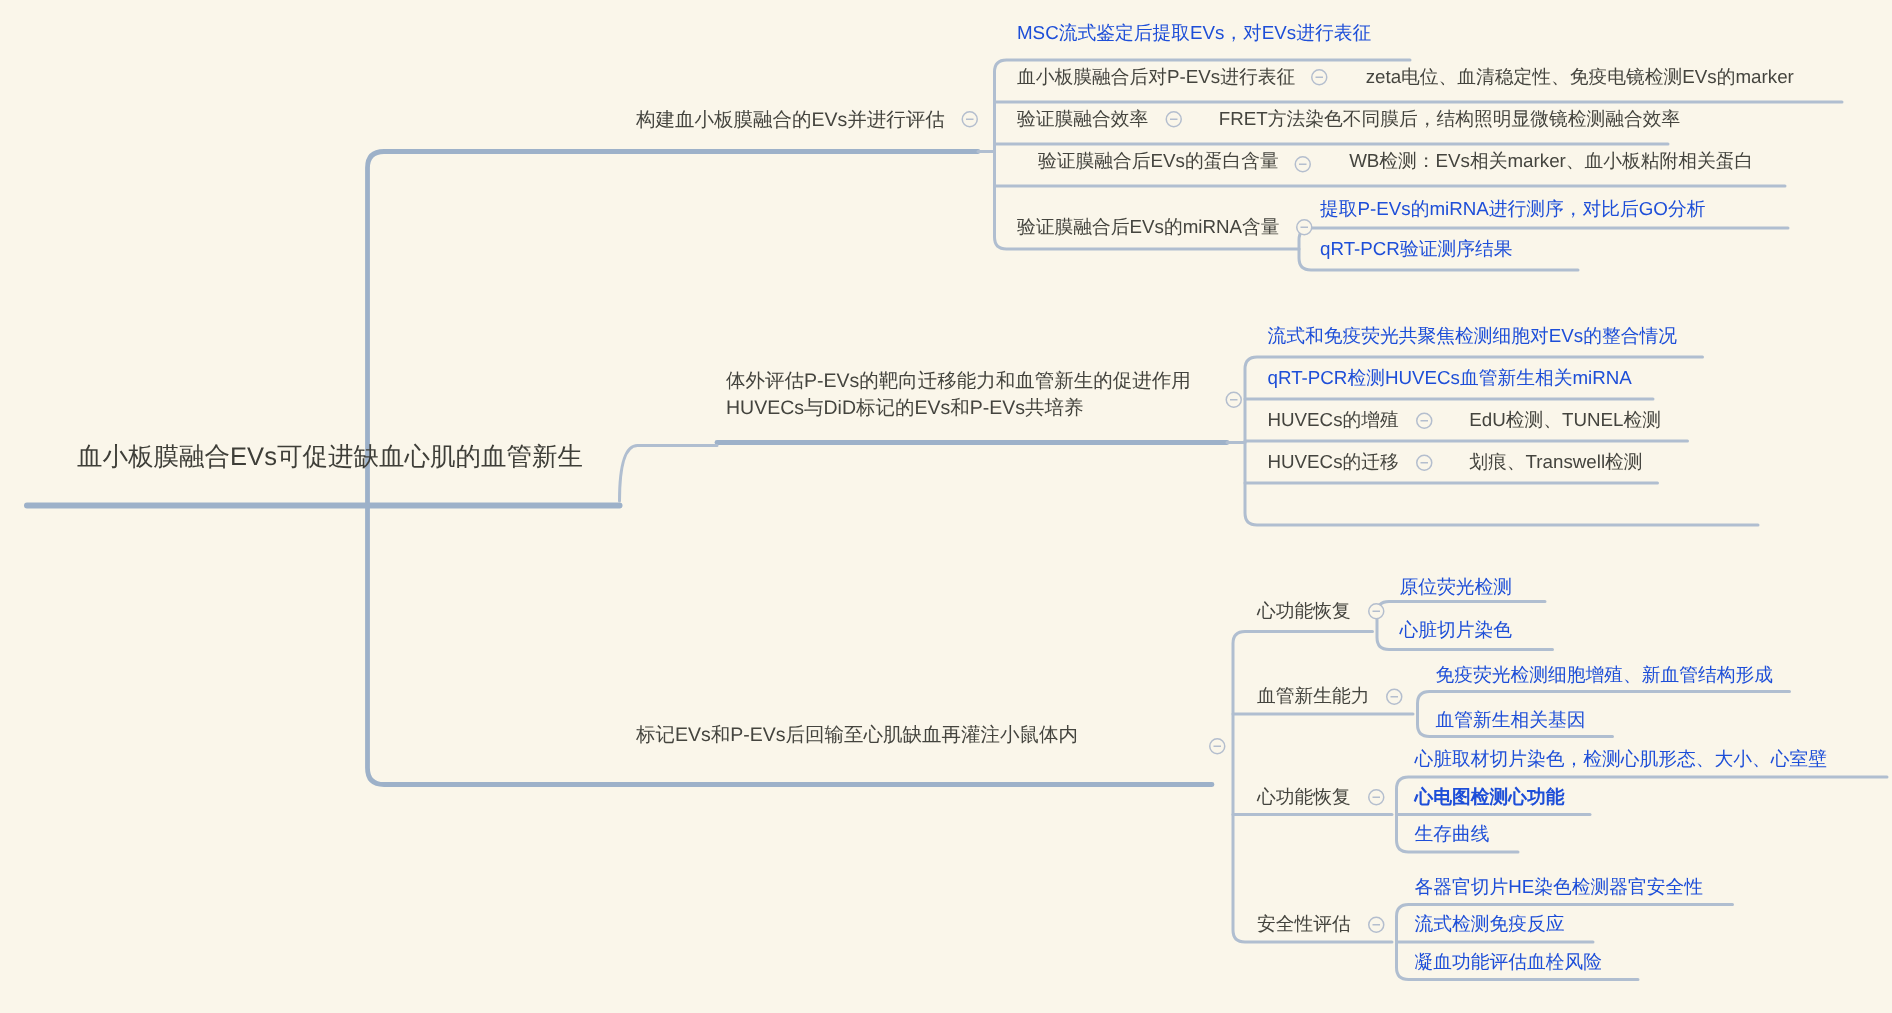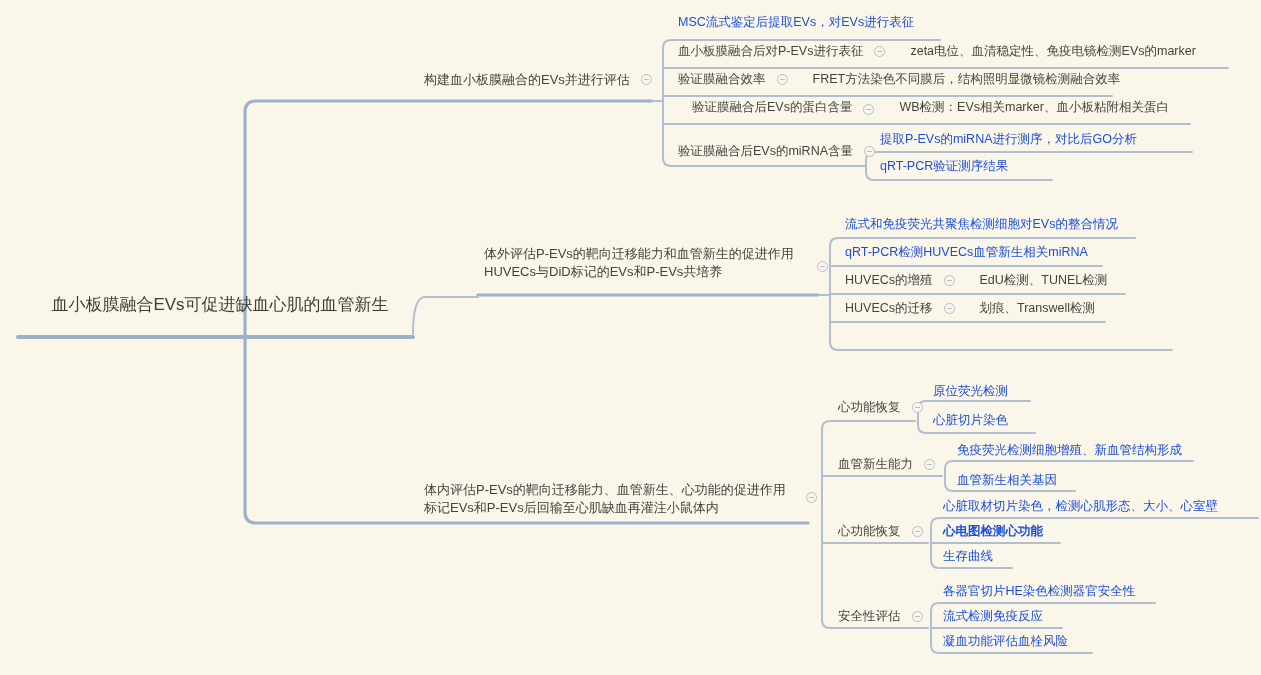"体内评估P-EVs的靶向迁移能力、血管新生、心功能的促进作用" div { html: <div>体内评估P-EVs的靶向迁移能力、血管新生、心功能的促进作用</div> -> none }
